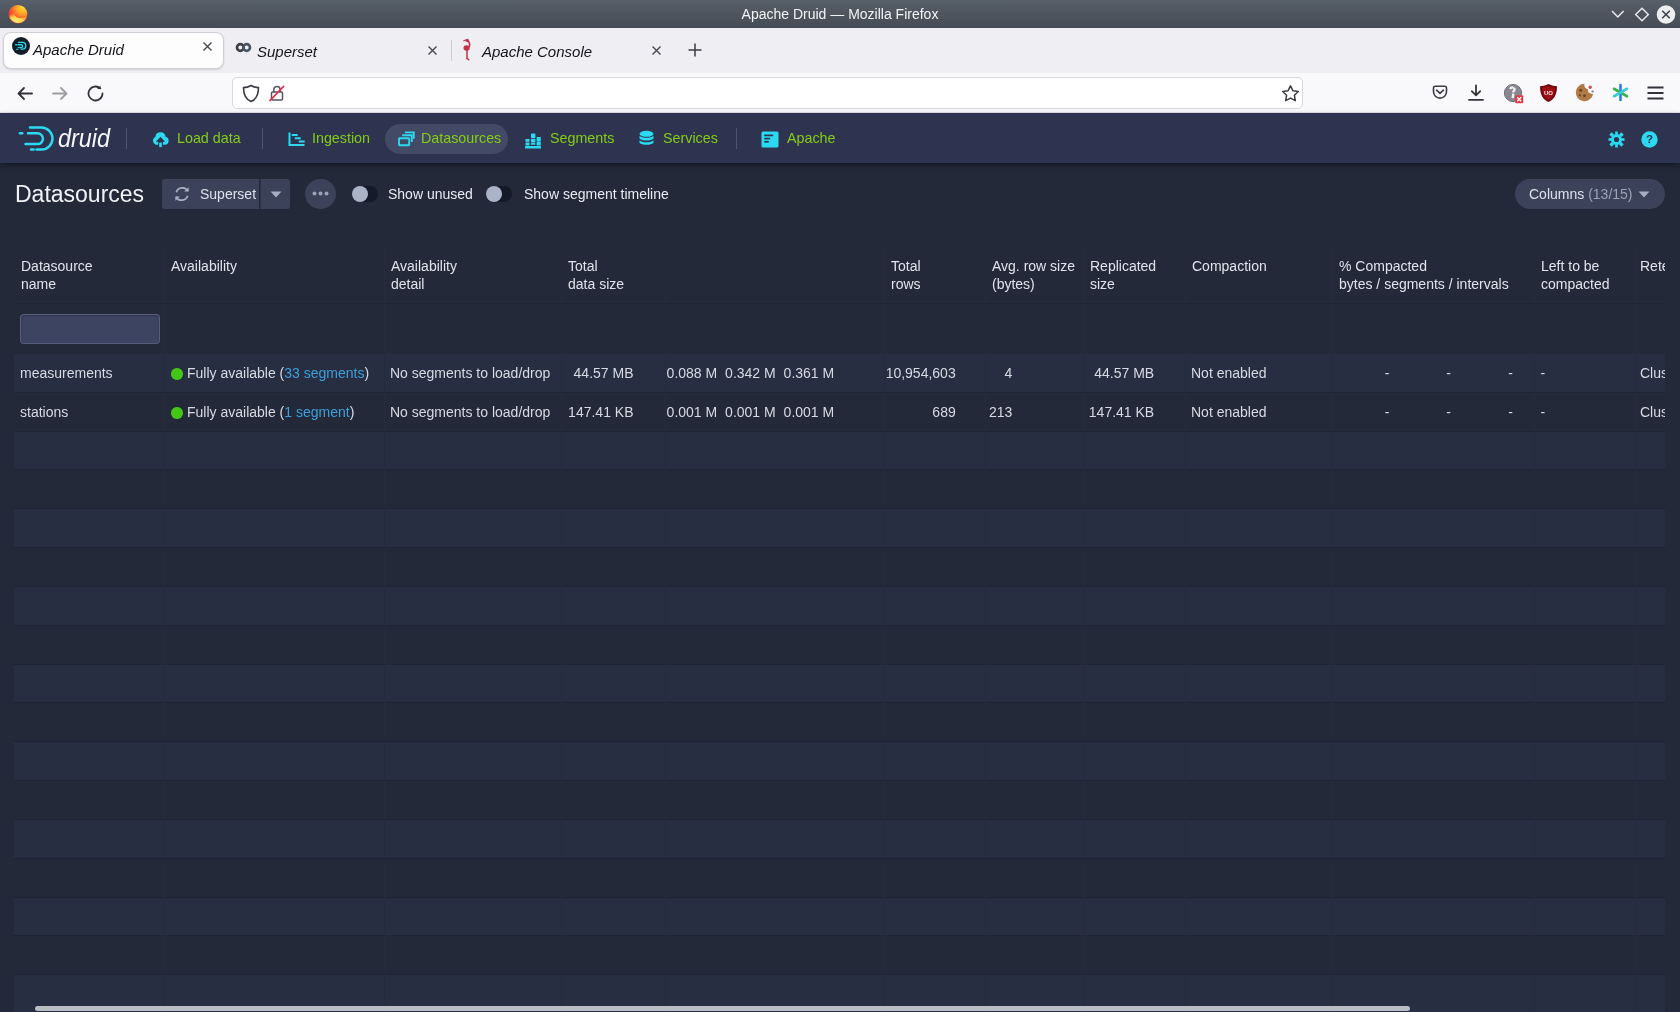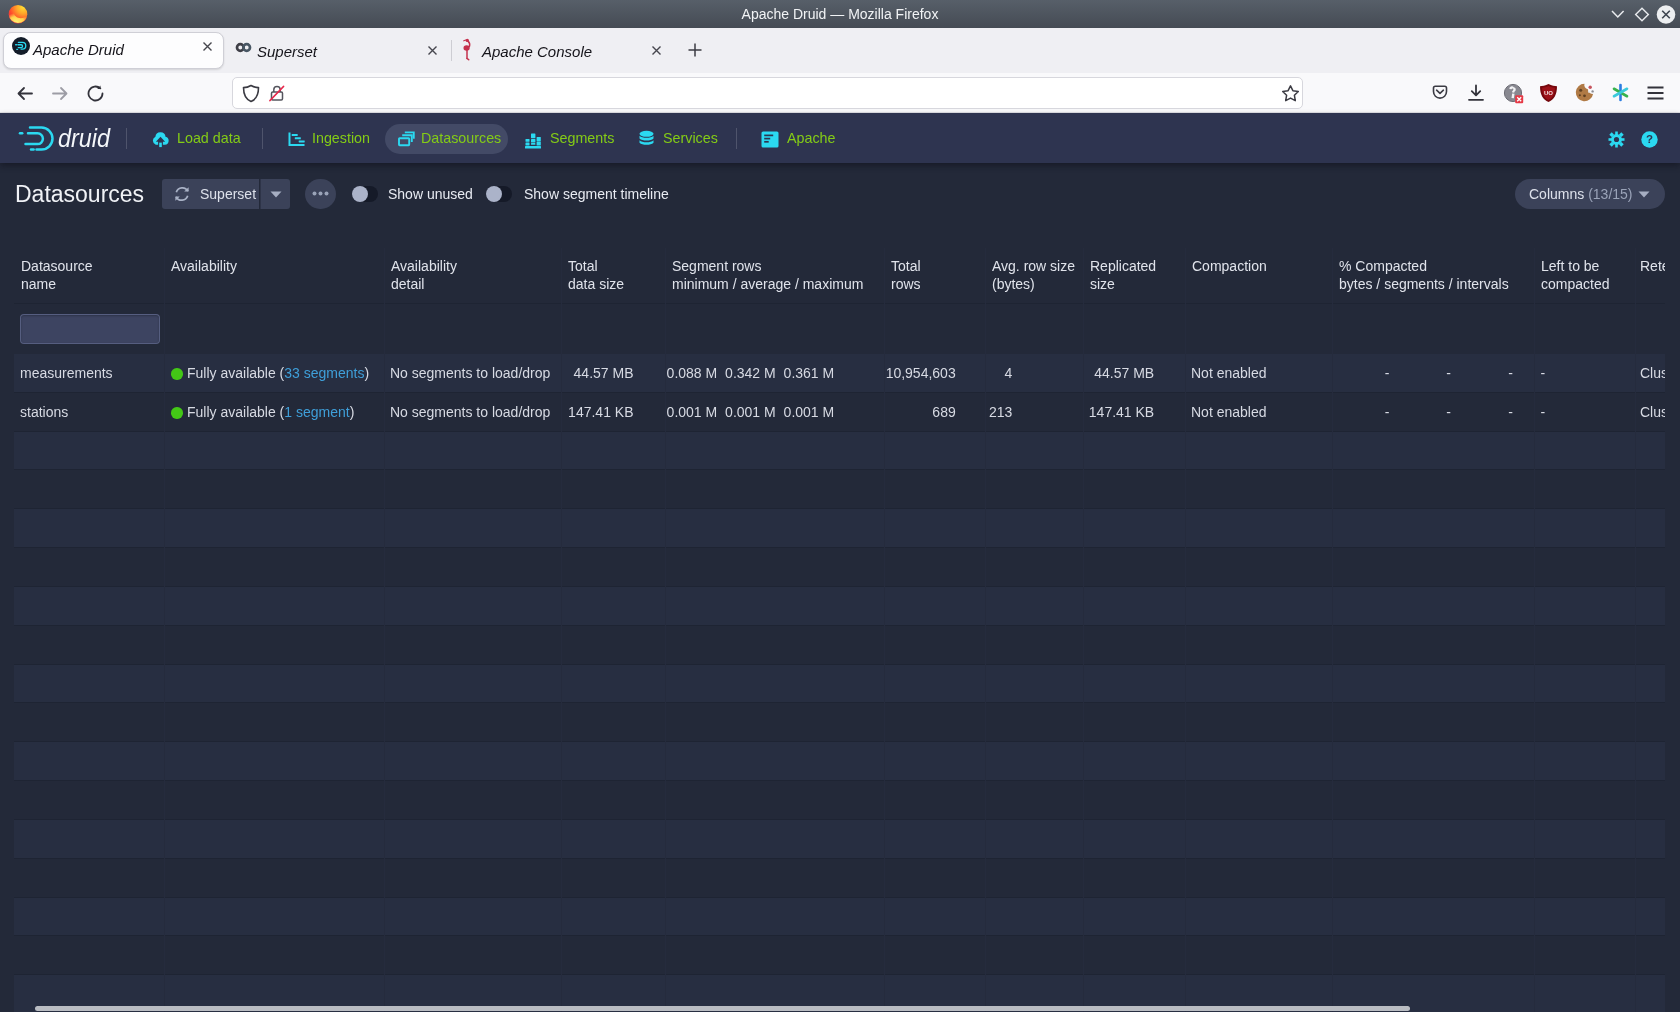"Segment rows" div.hcell { html: <div>Segment rows<br>minimum / average / maximum</div> -> none }
